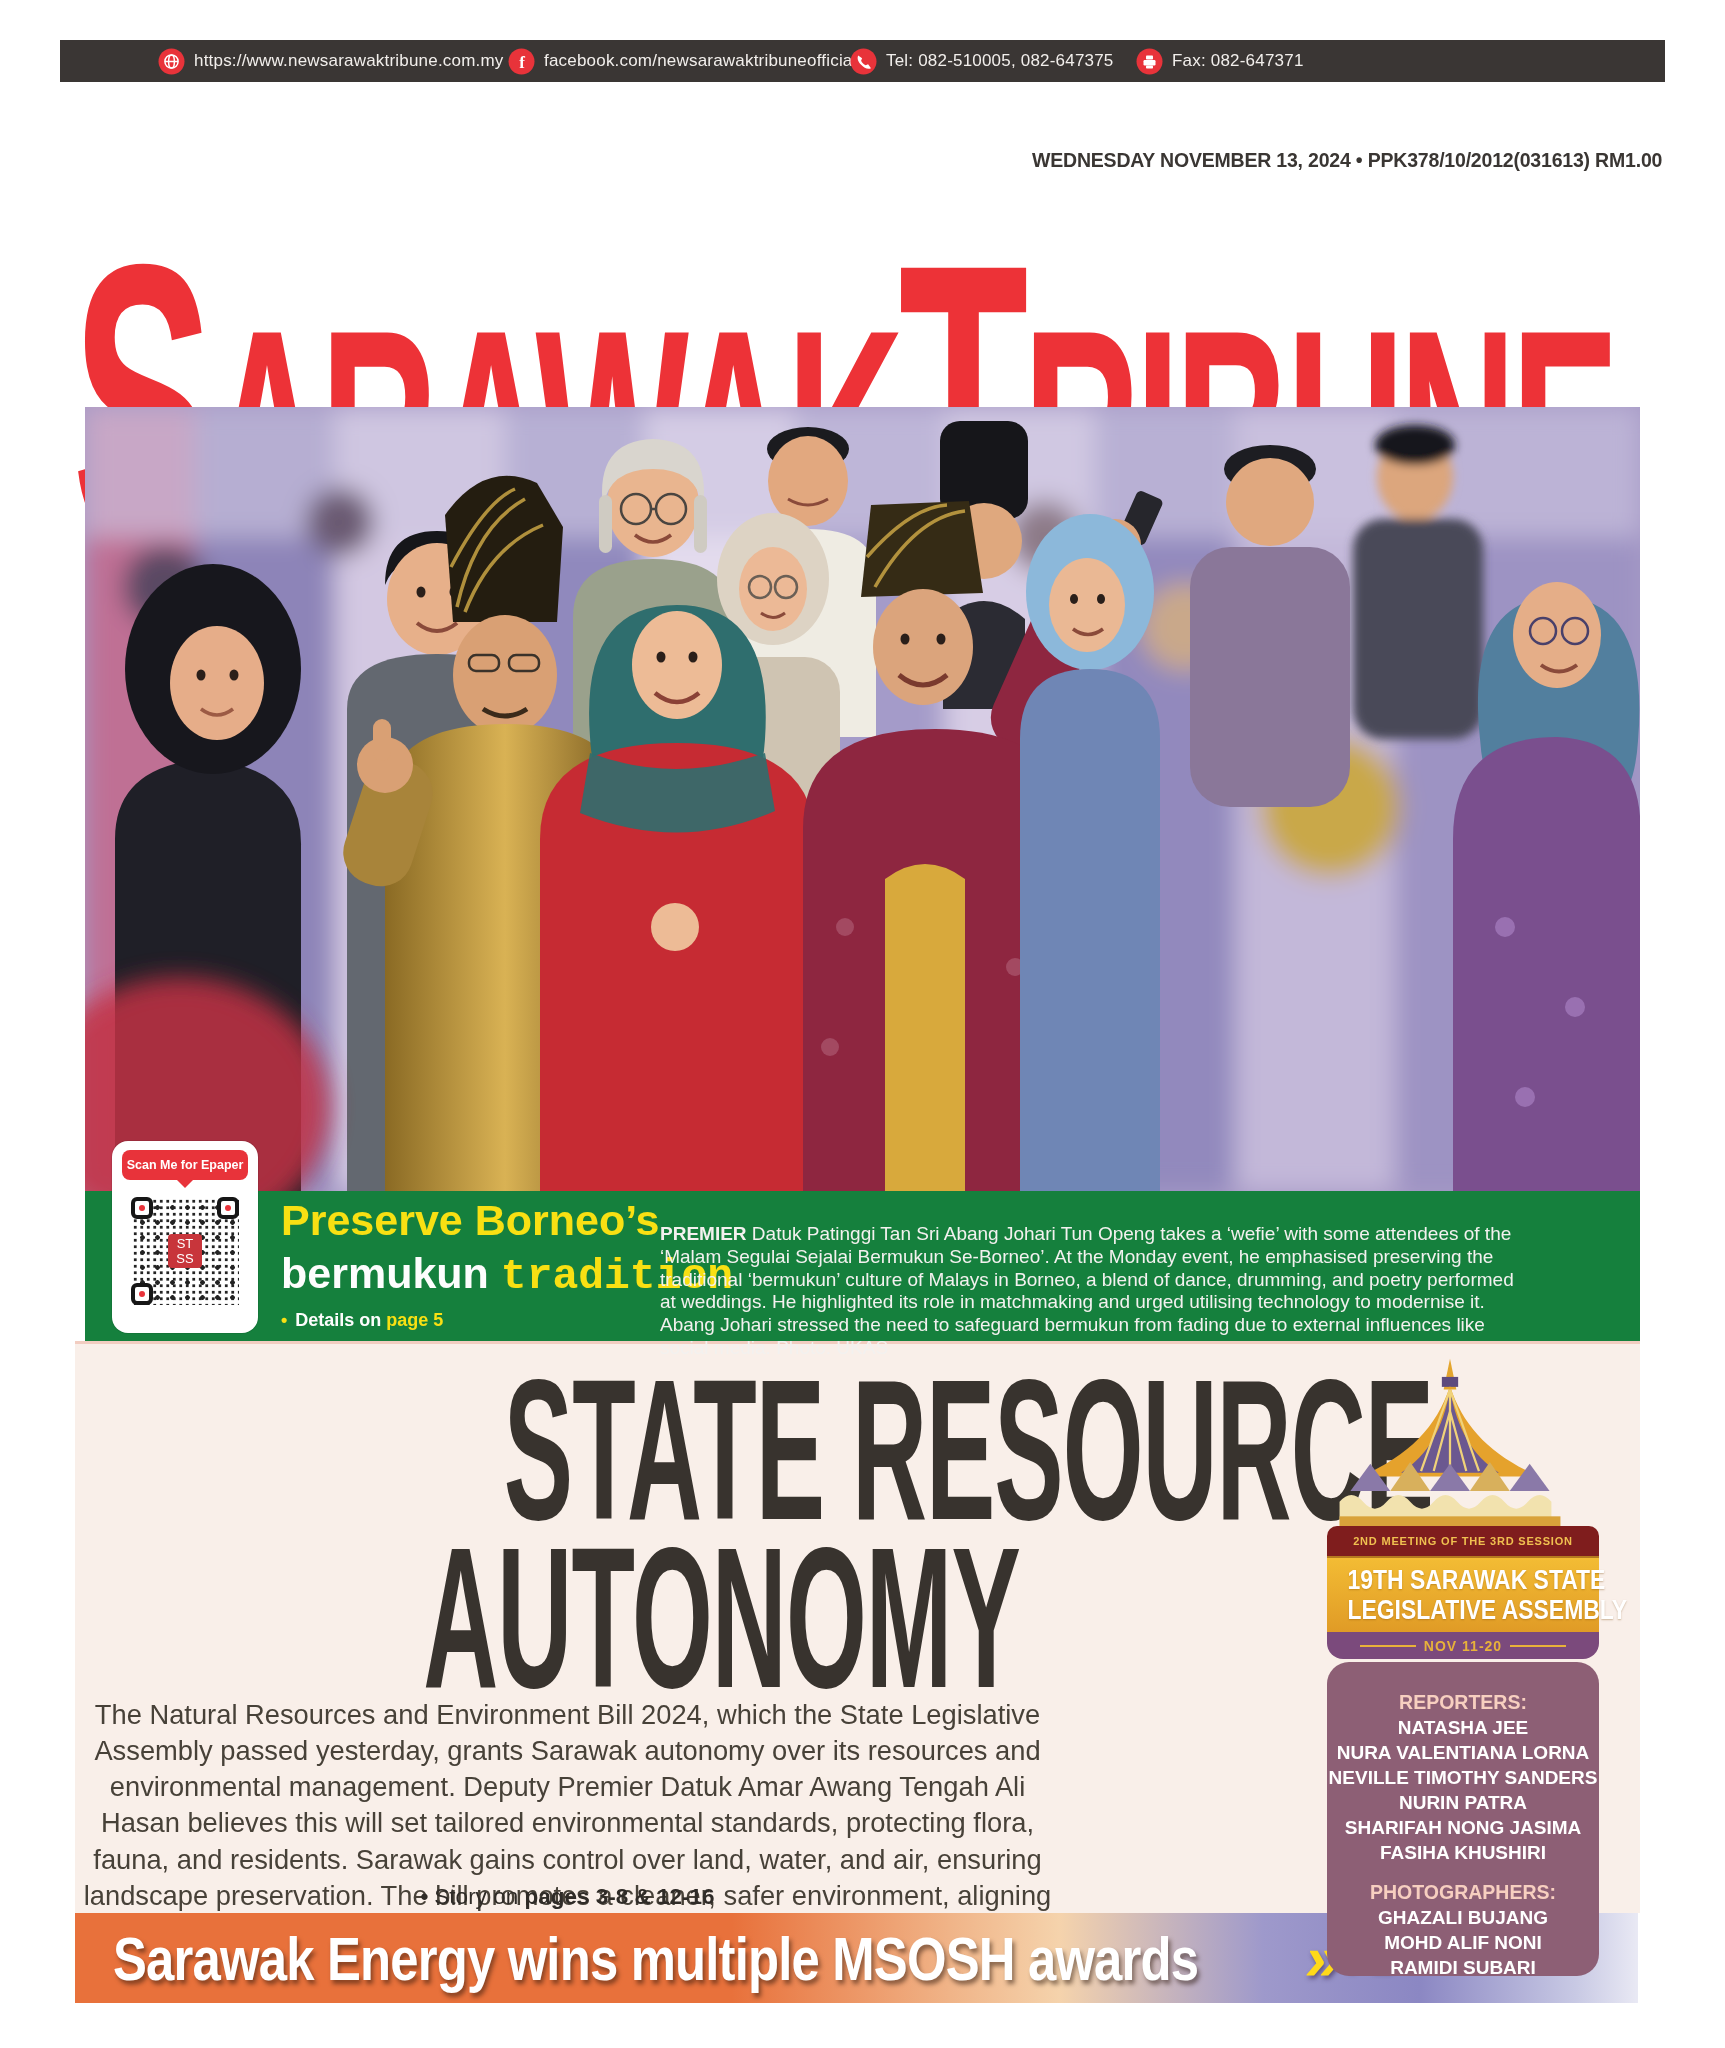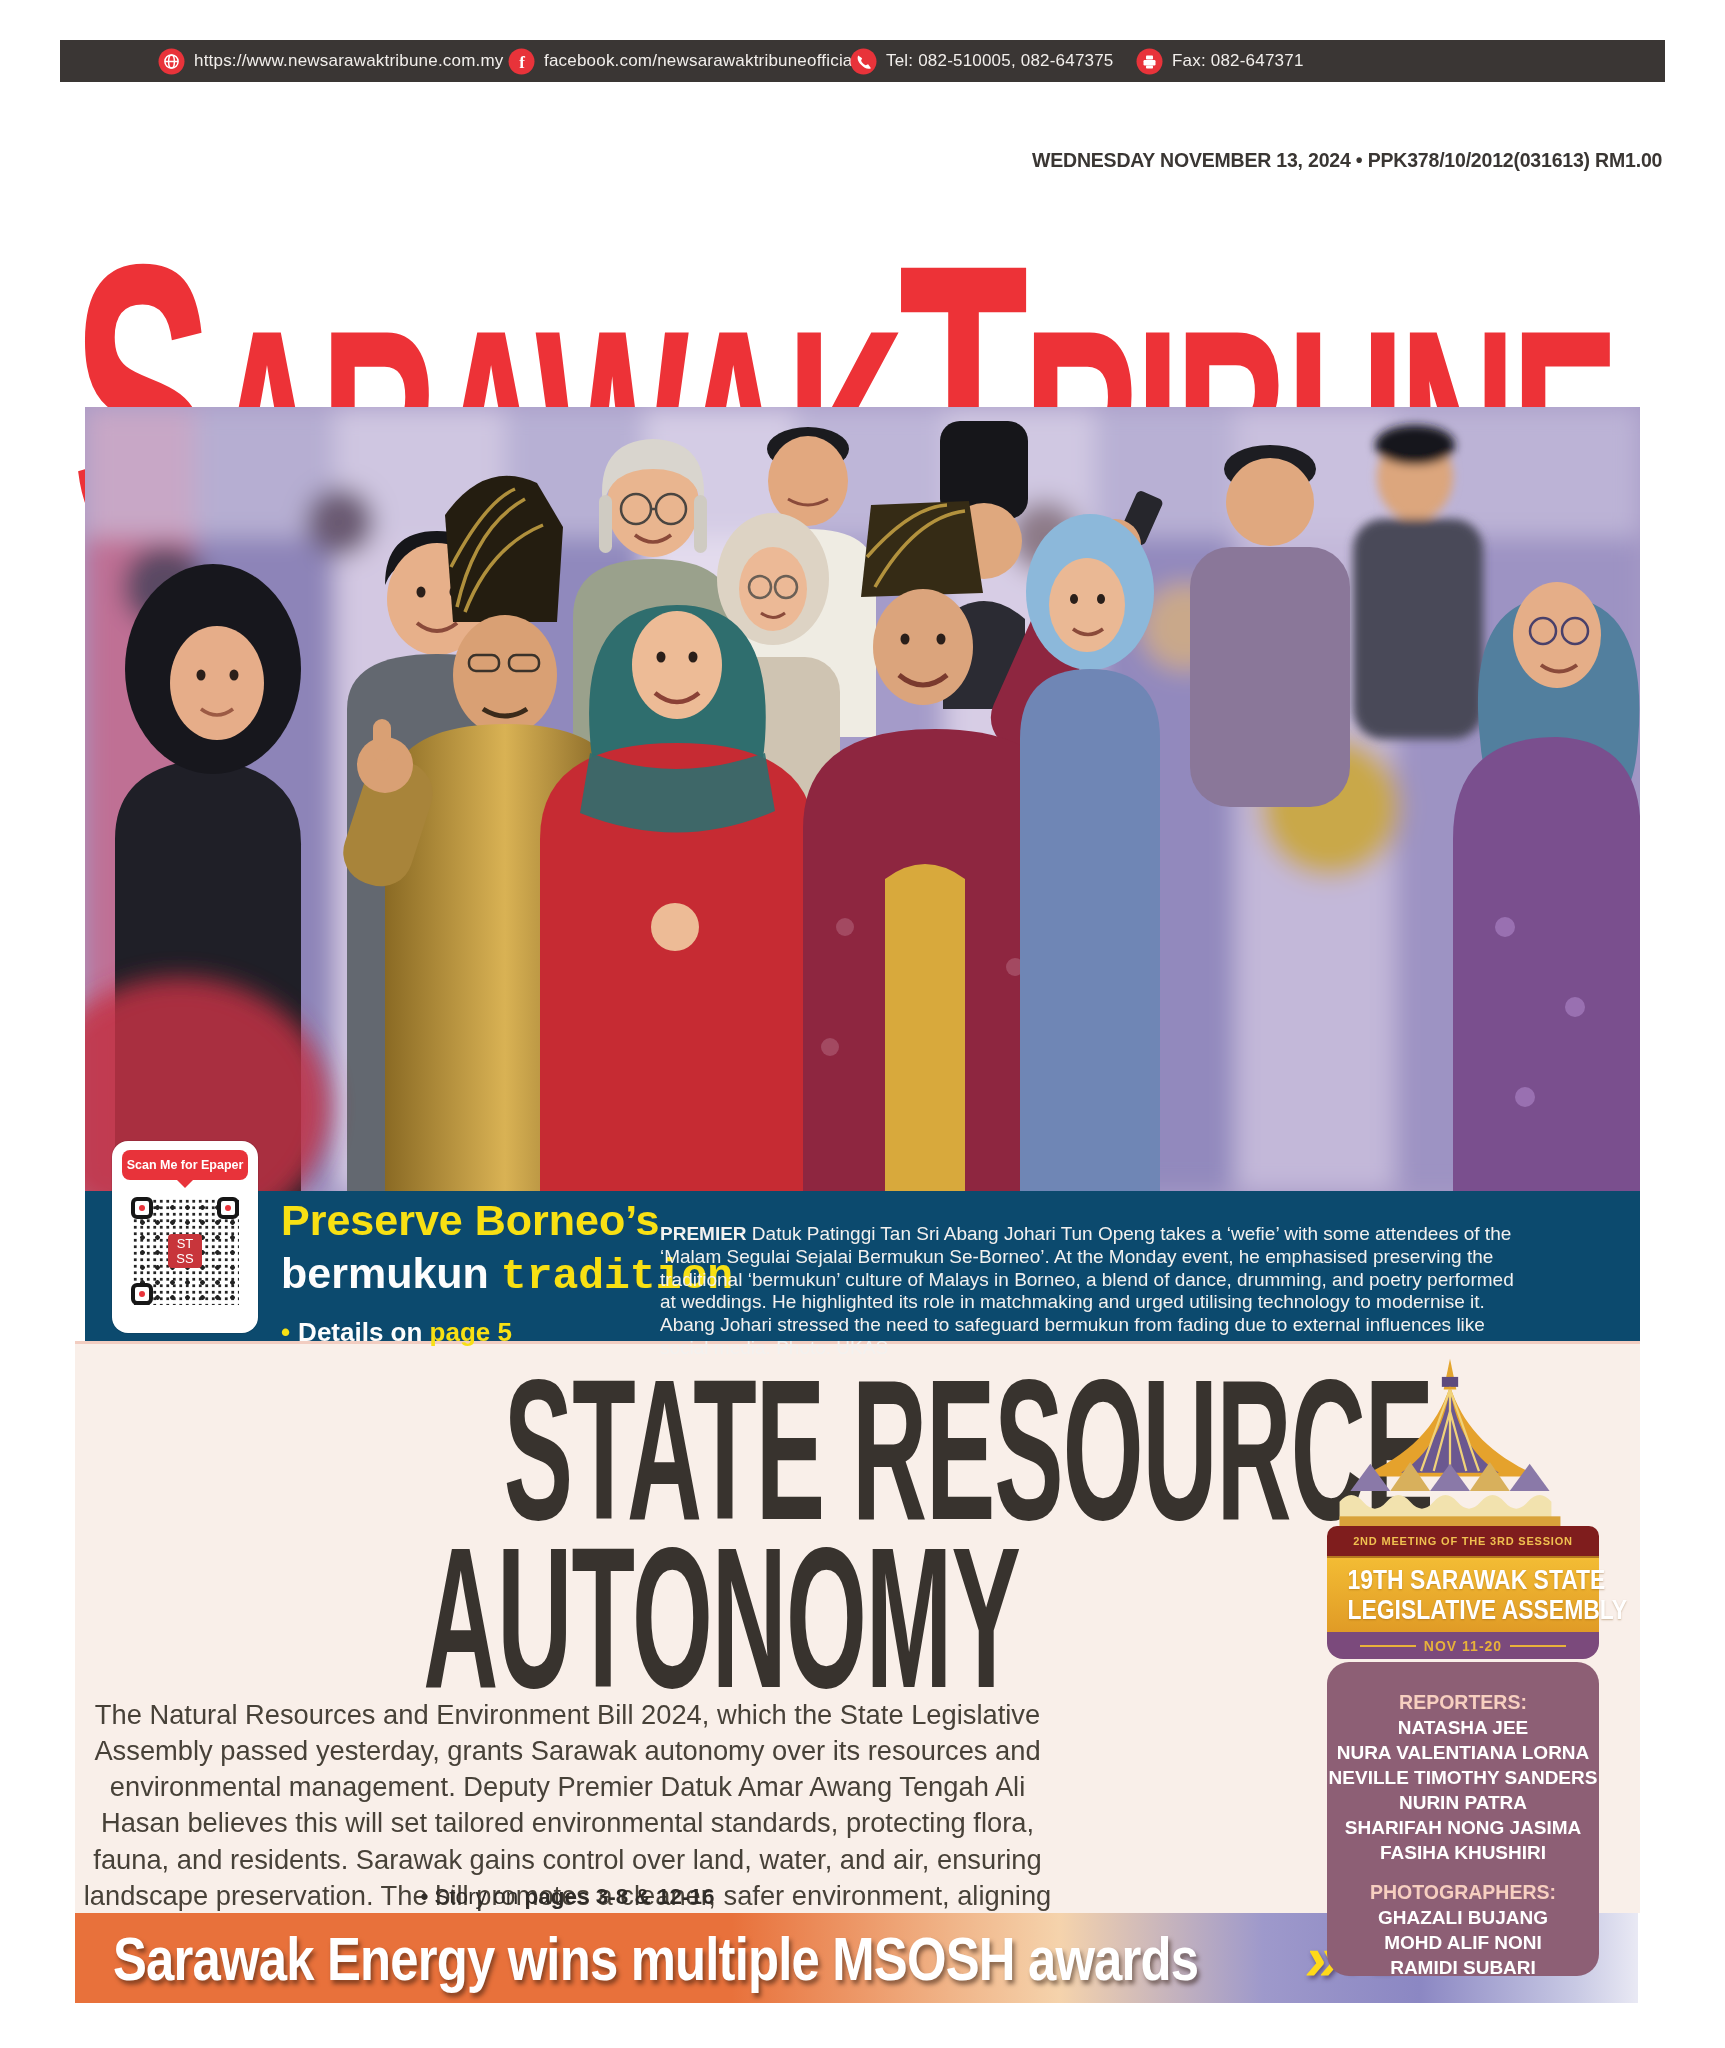"Preserve Borneo’s" .caption-band { background: #0c4a6e -> #15803d }
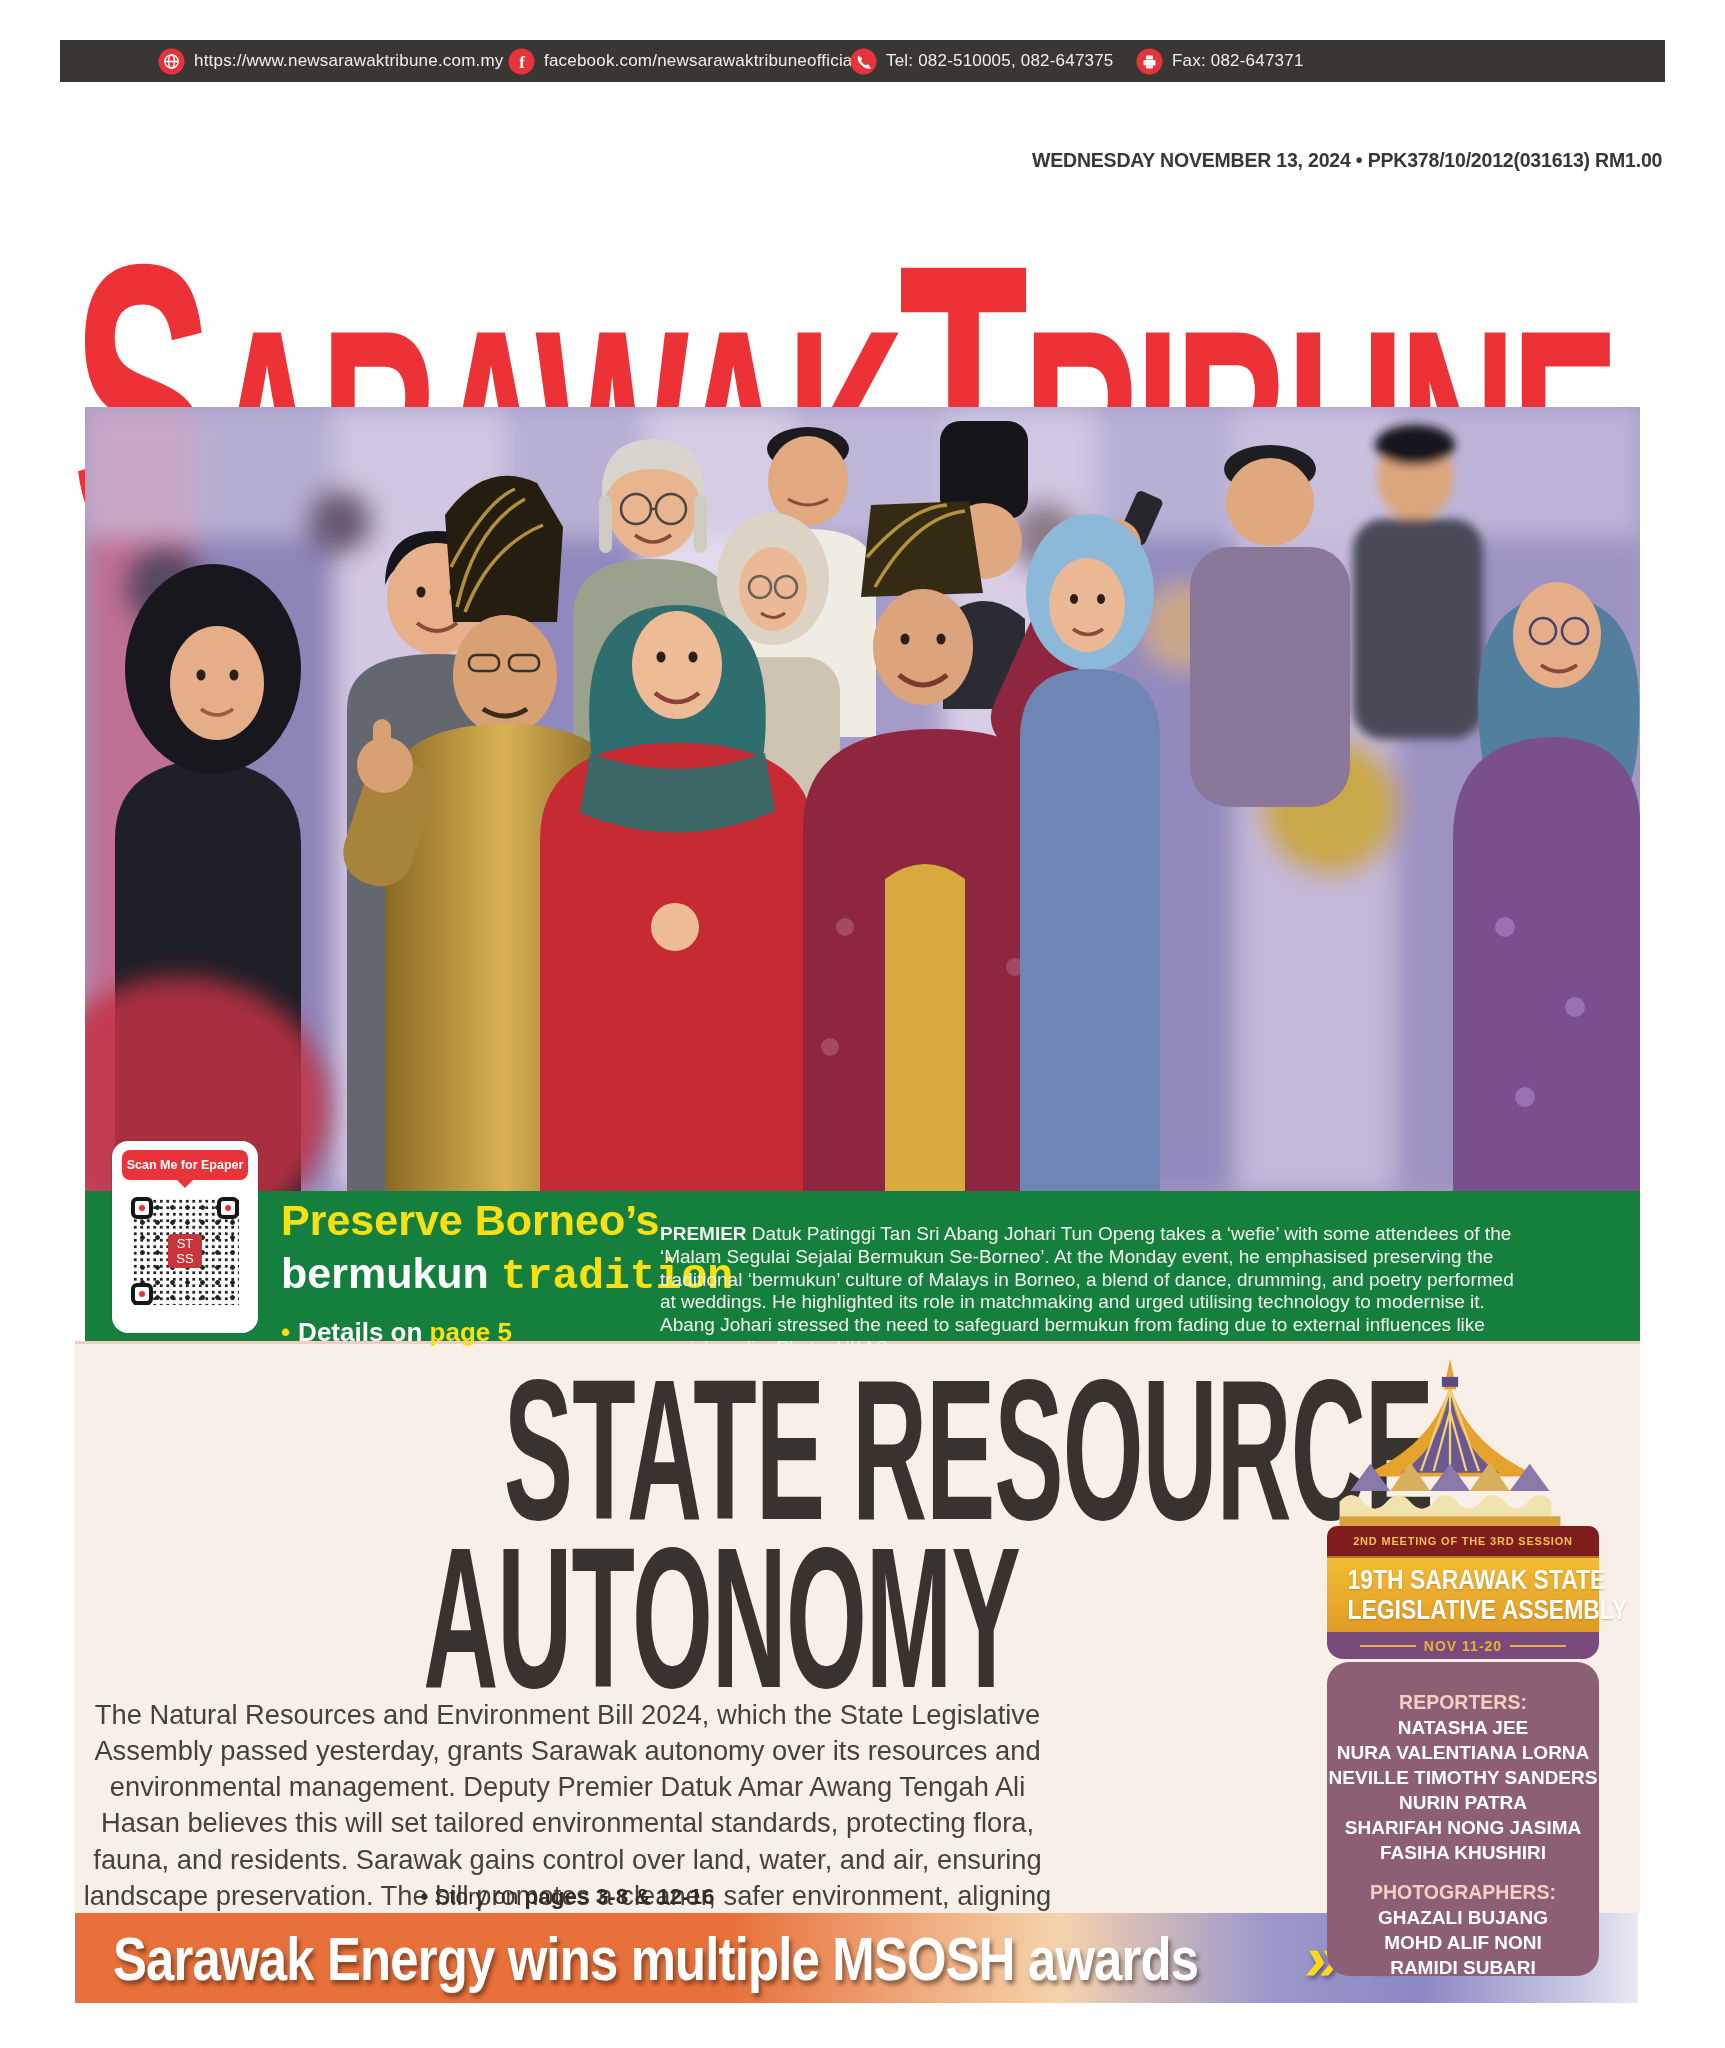"• Details on page 5" .teaser-details { font-size: 26px -> 18px; margin-top: 12px -> 5px }
